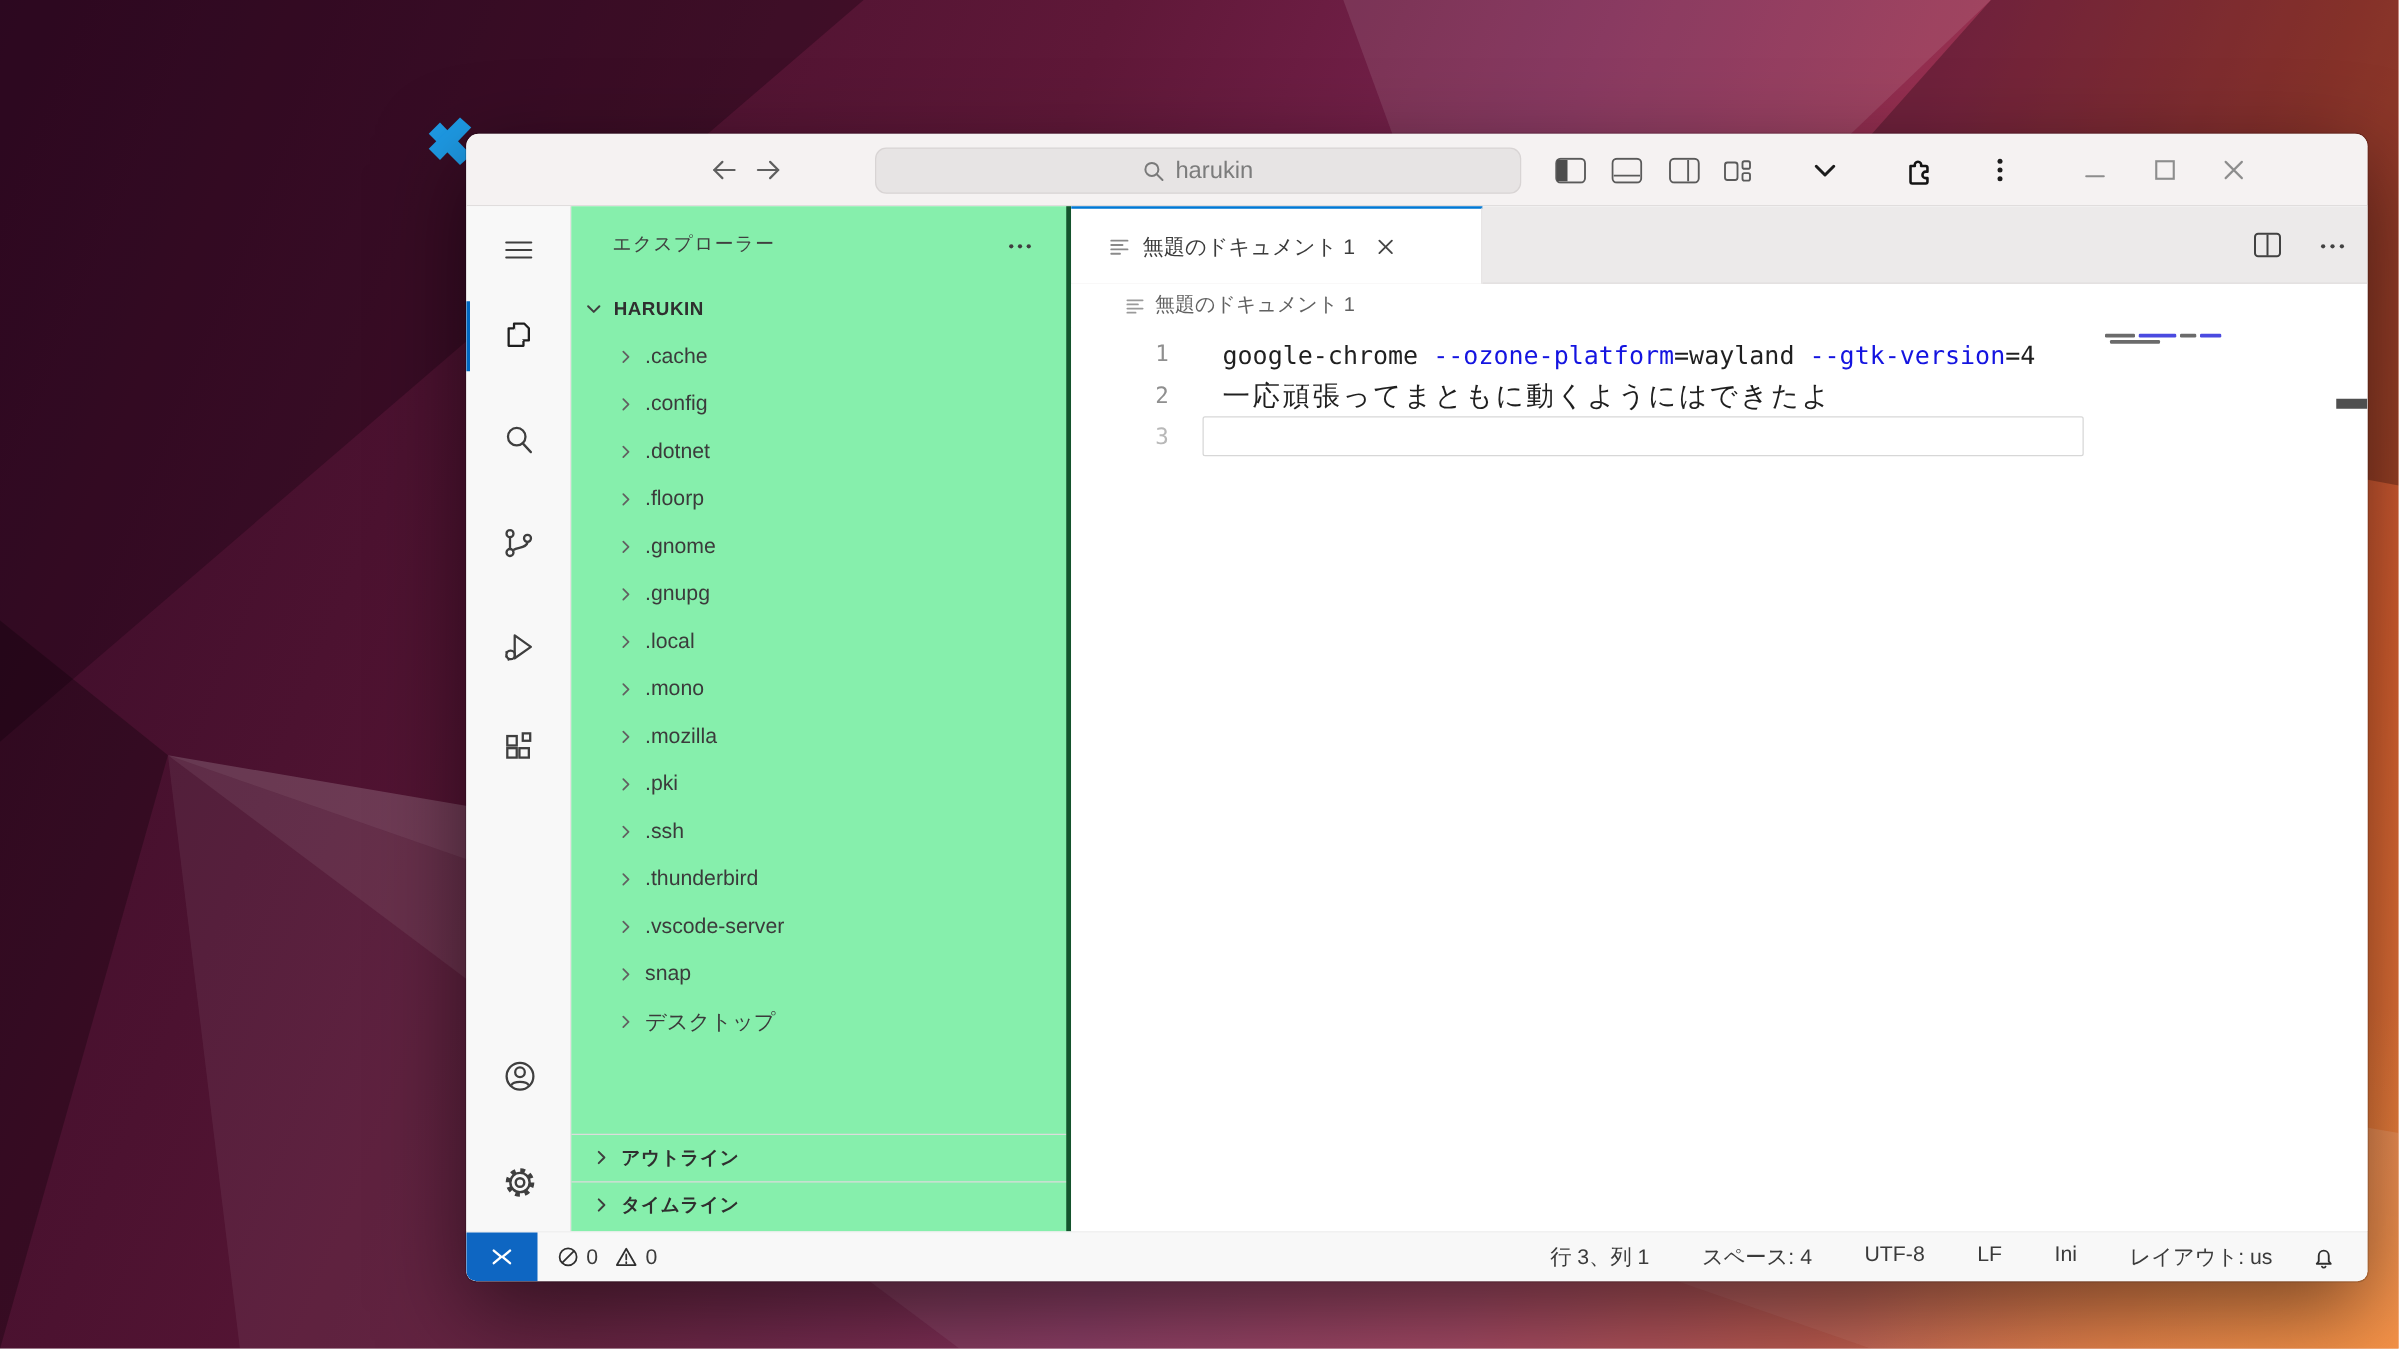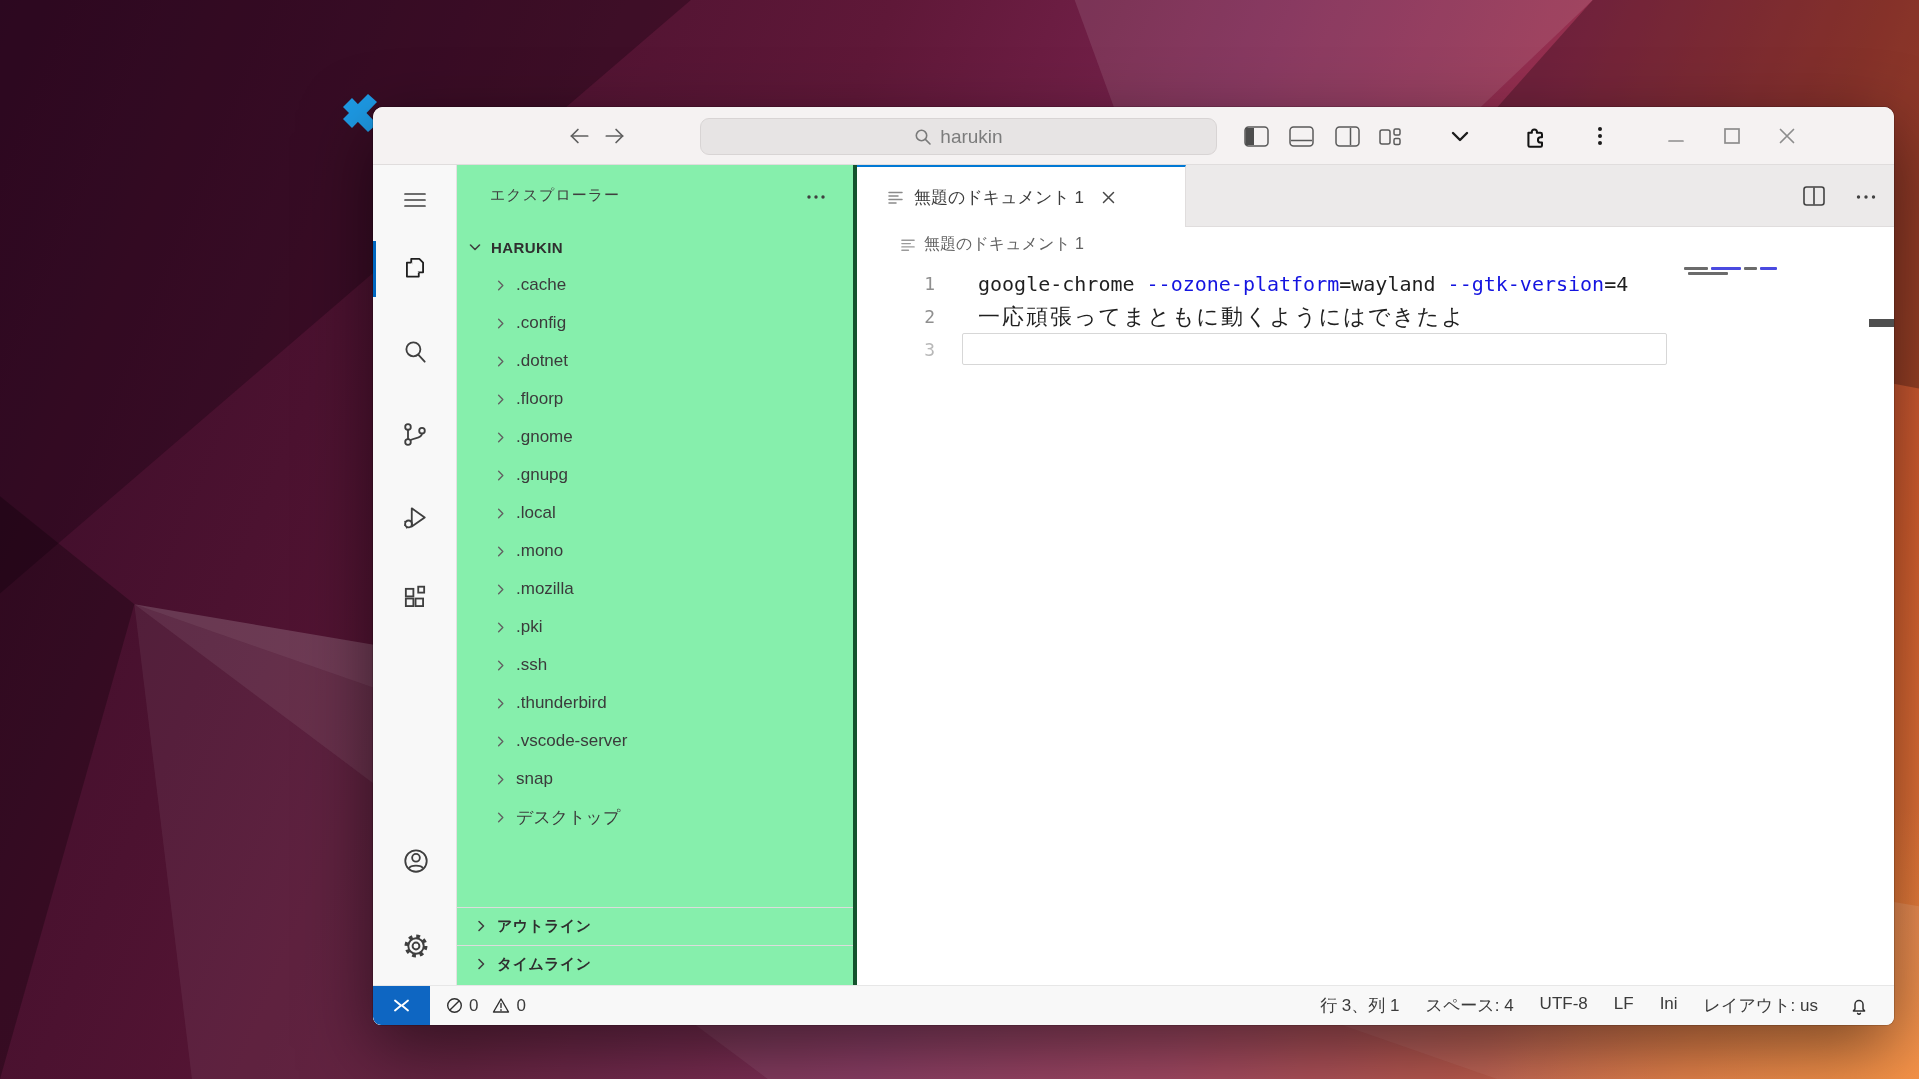"行 3、列 1" span { gap: 26px -> 42px }
